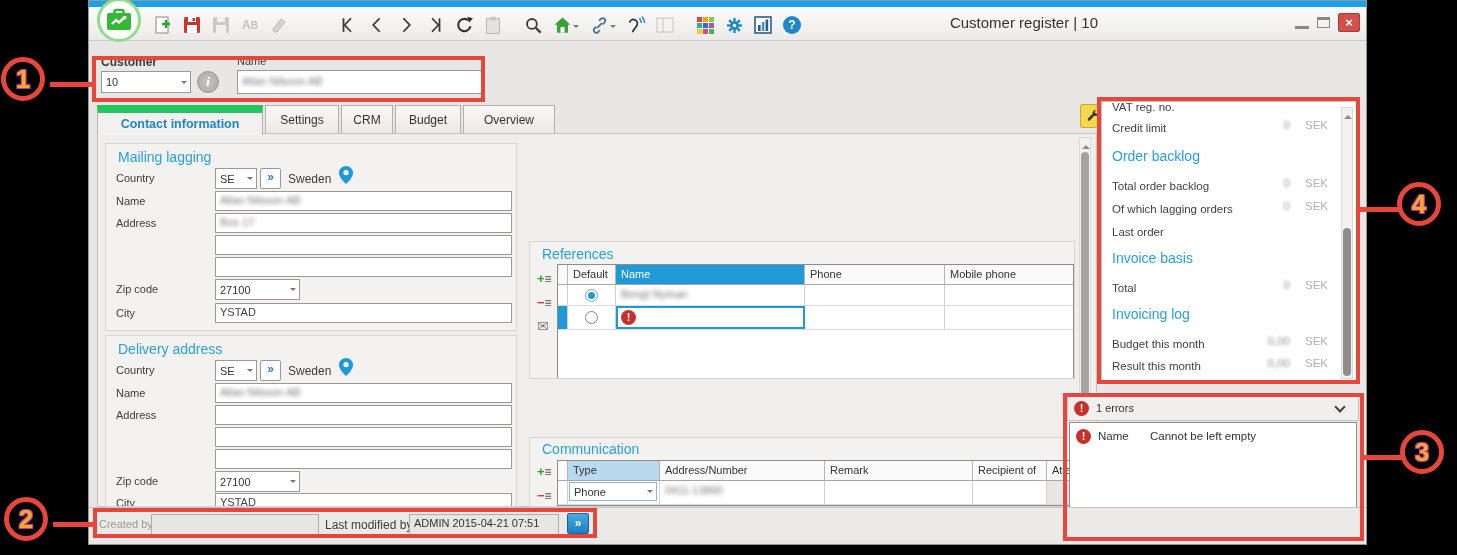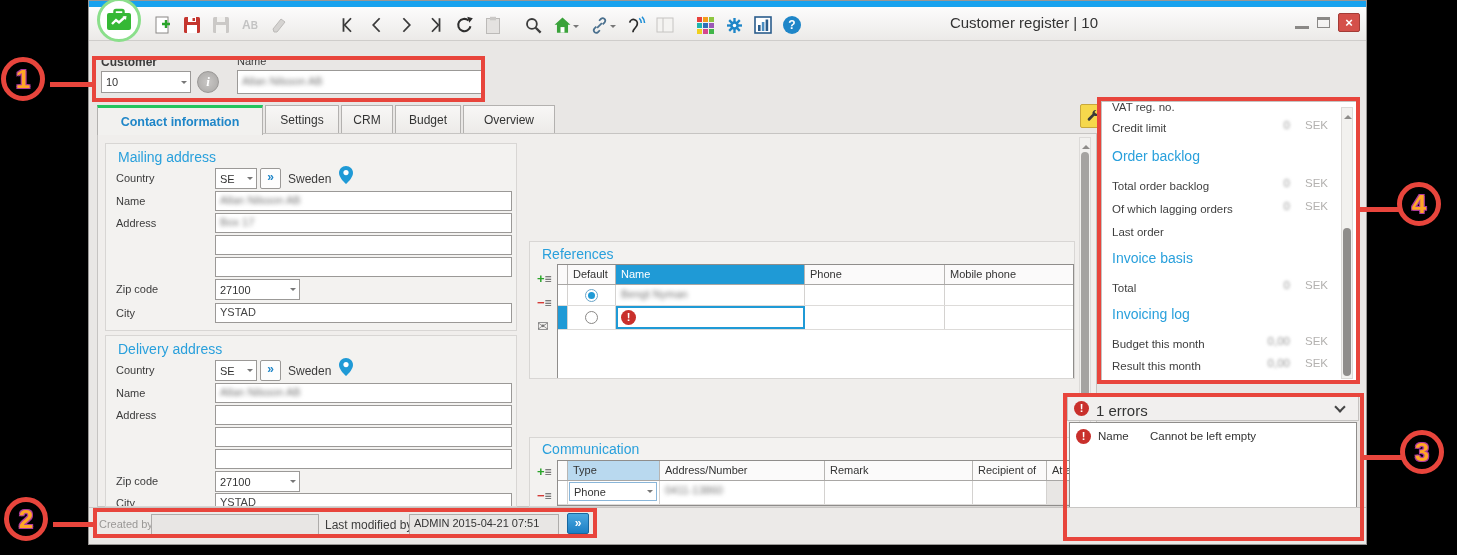"Contact information" .tab.active { border-top: 3px solid #22c55e -> 8px solid #22c55e }
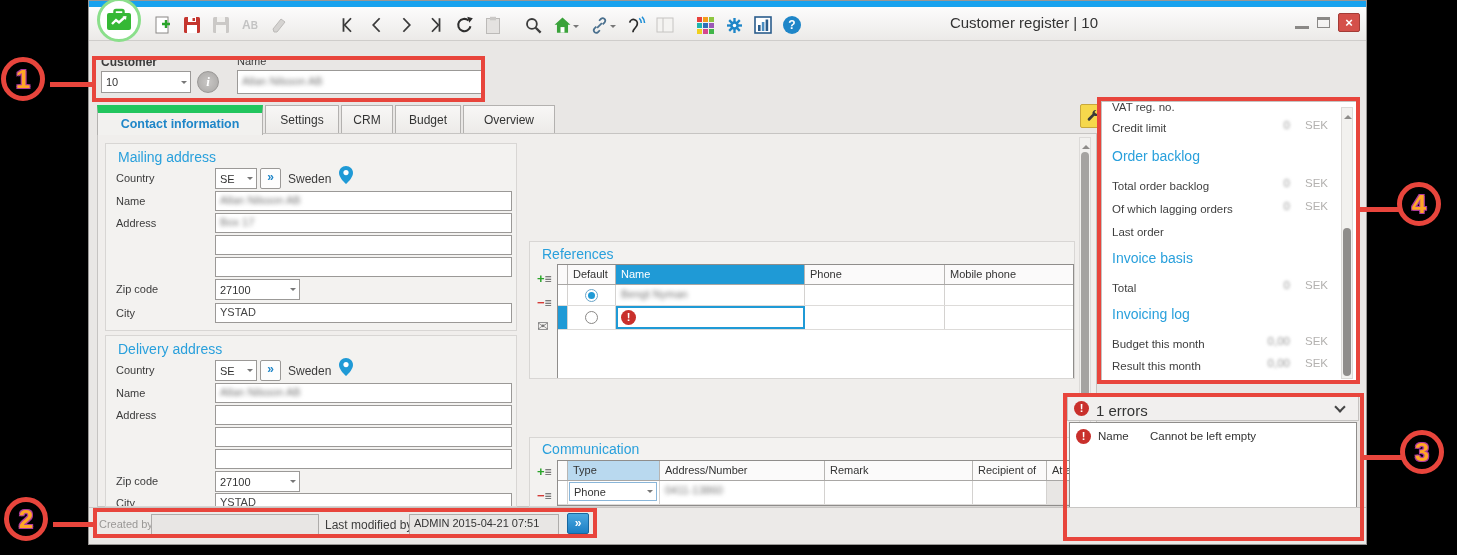"Mailing address" div.bluehead { text: address -> lagging }
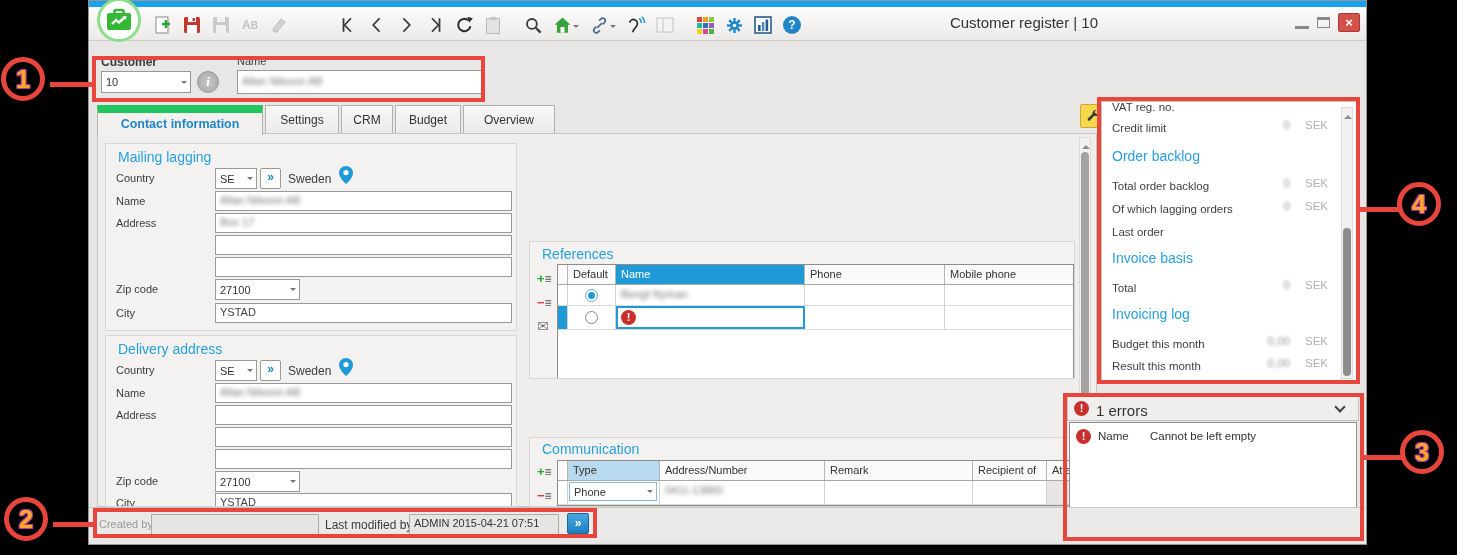"1 errors" .errhead { font-size: 15px -> 11px }
